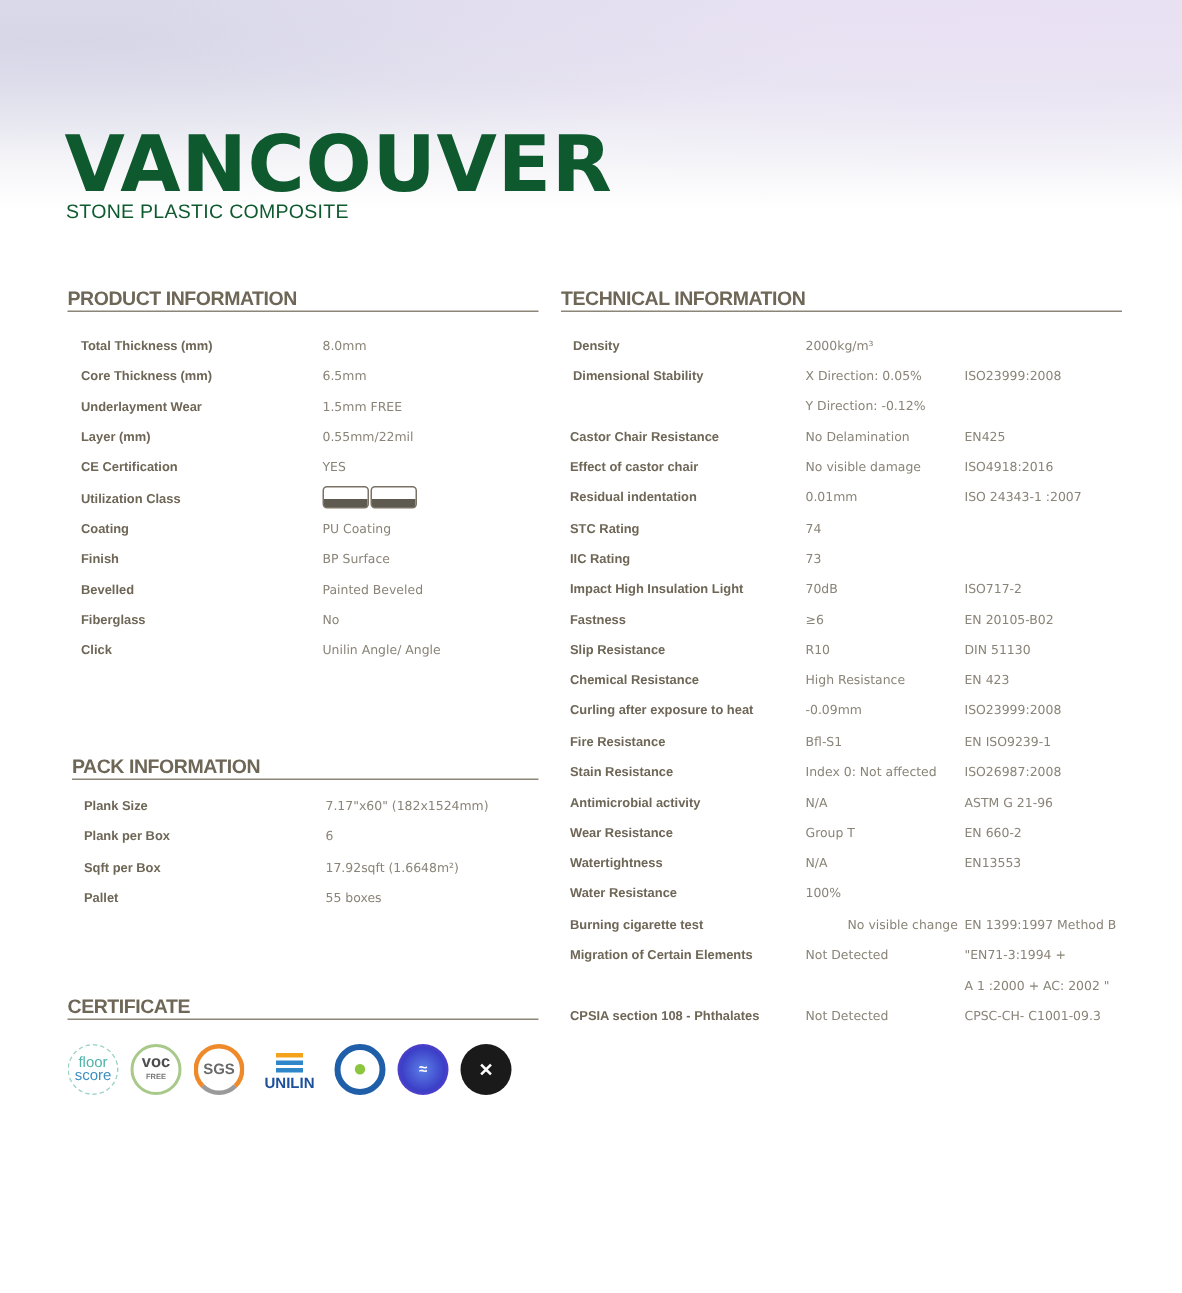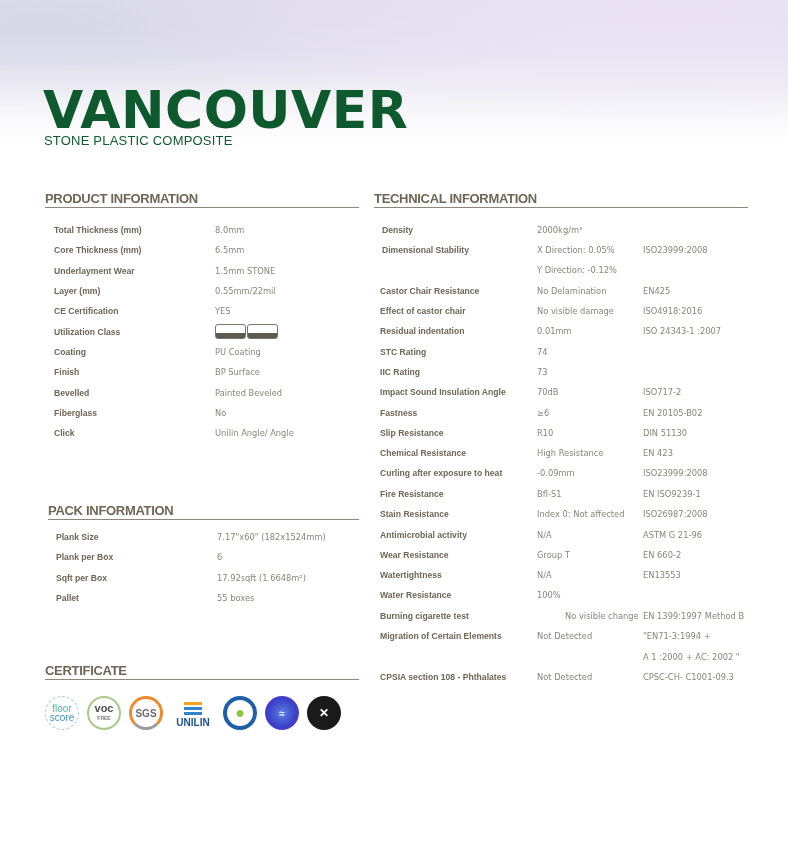"1.5mm STONE" span.val { text: STONE -> FREE }
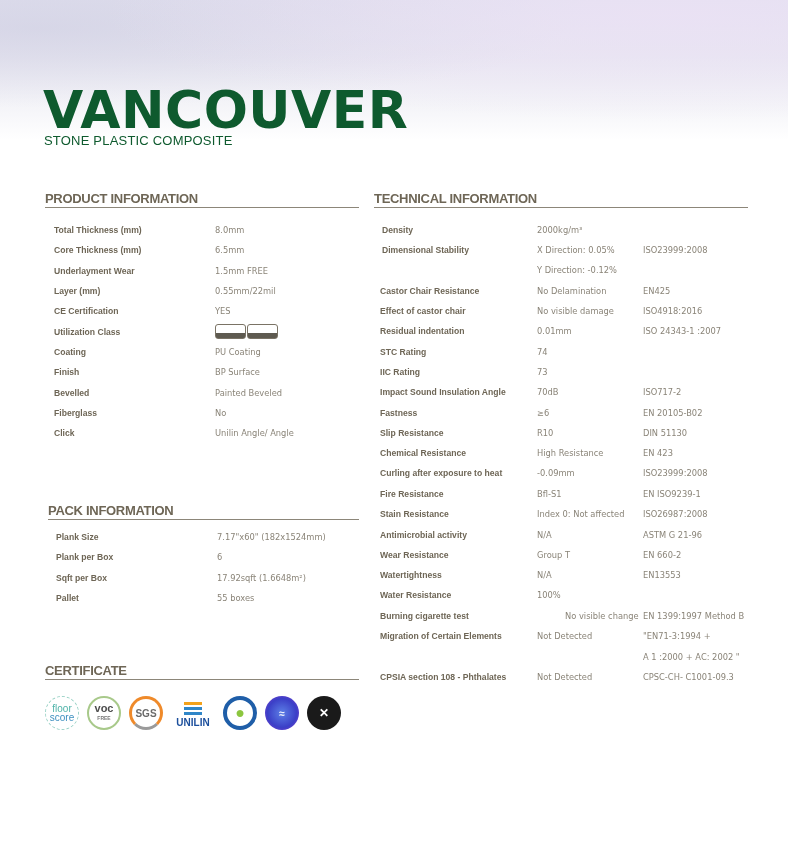"Impact Sound Insulation Angle" span.lbl { text: Sound Insulation Angle -> High Insulation Light }
